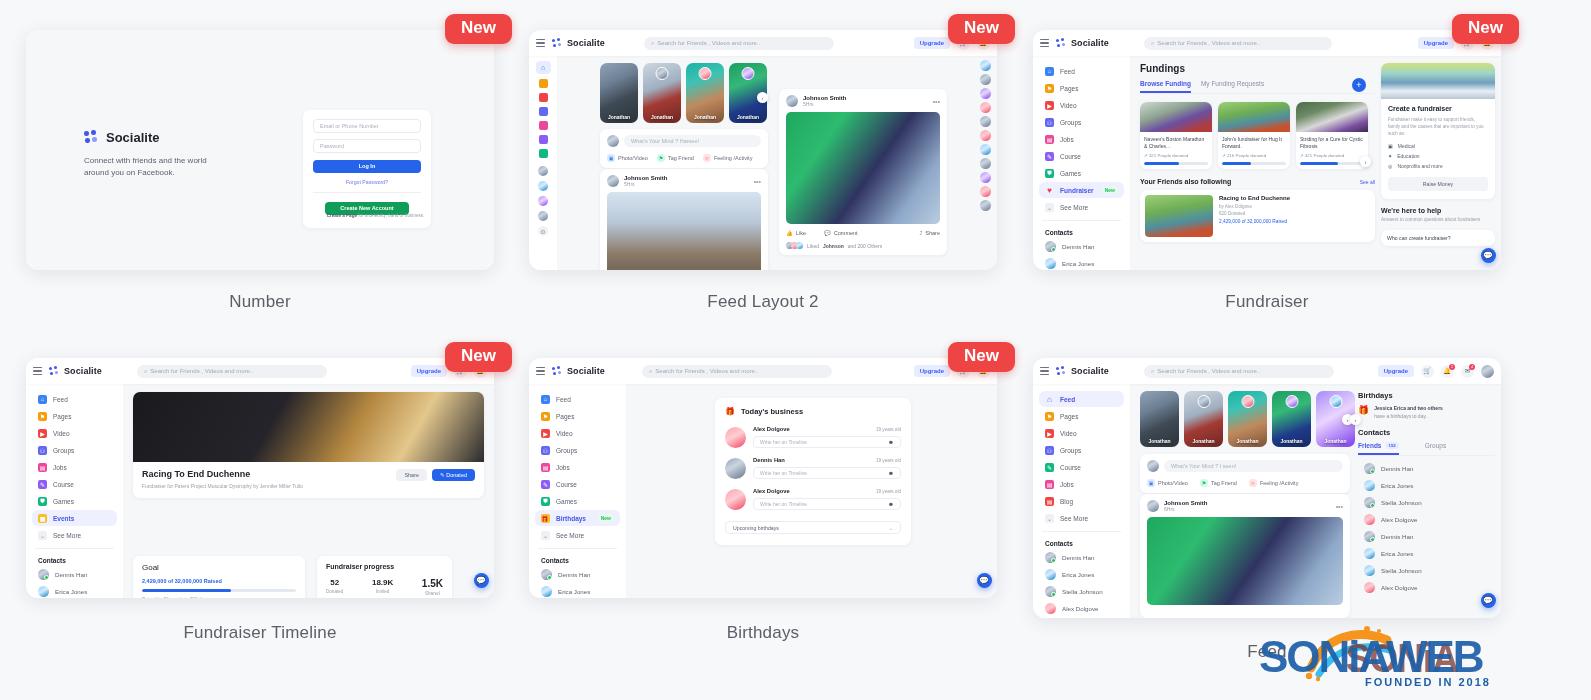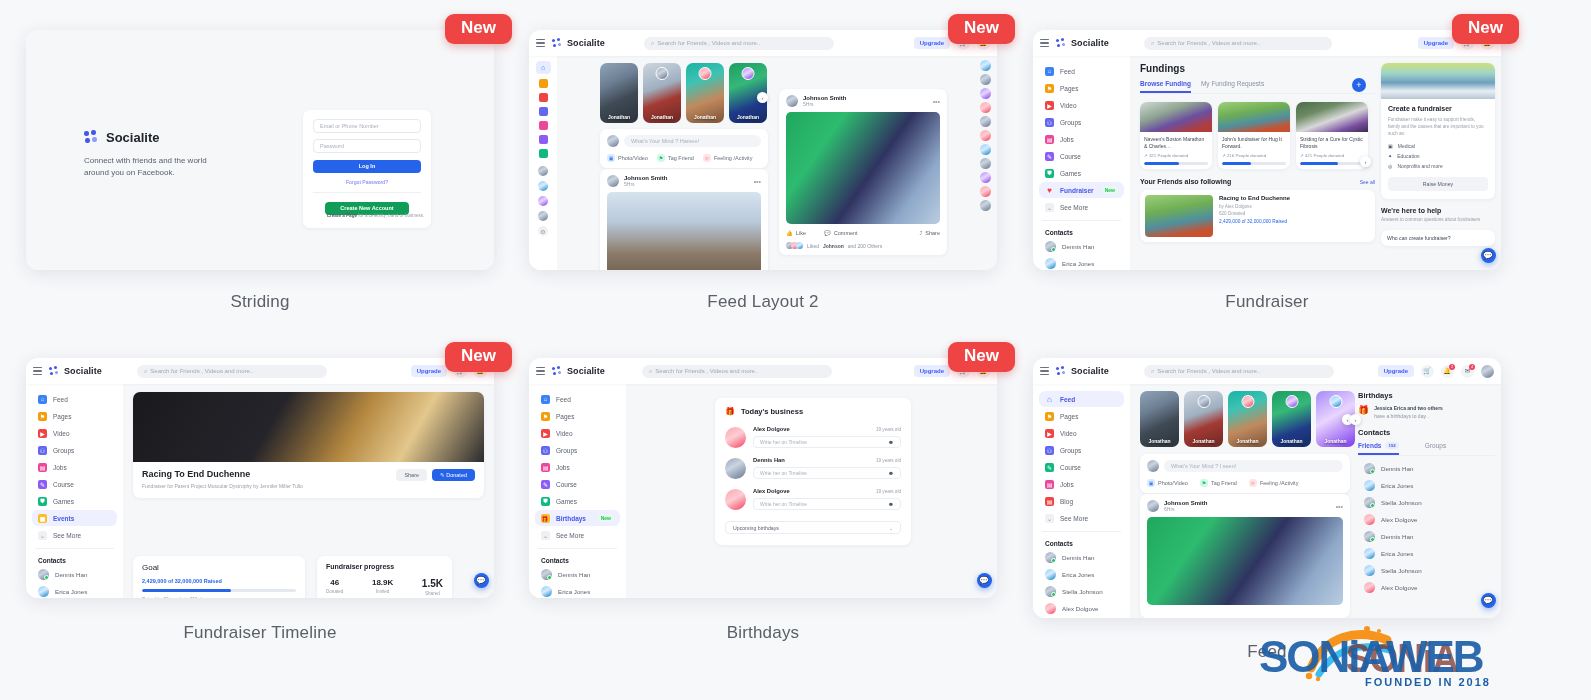"Striding" div.caption { text: Striding -> Number }
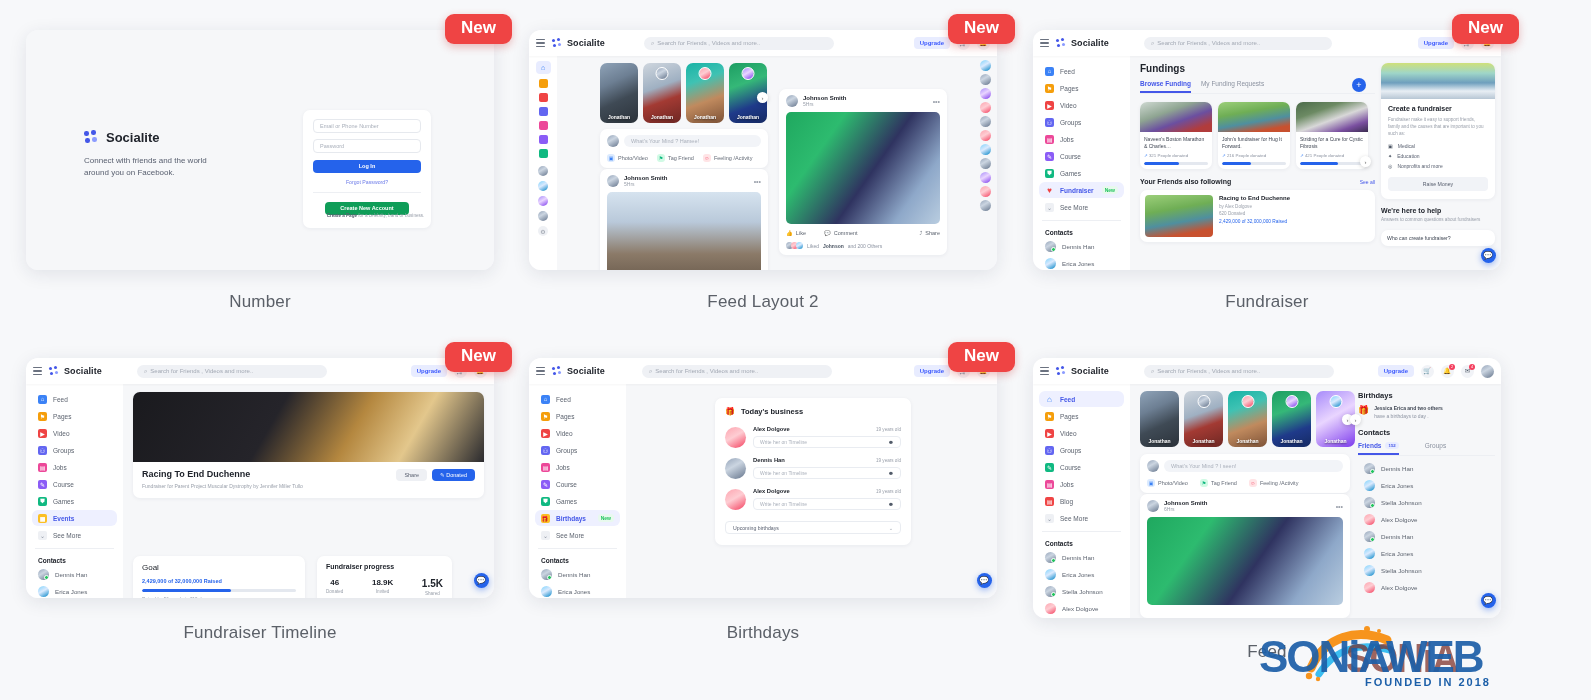"46" div { text: 46 -> 52 }
